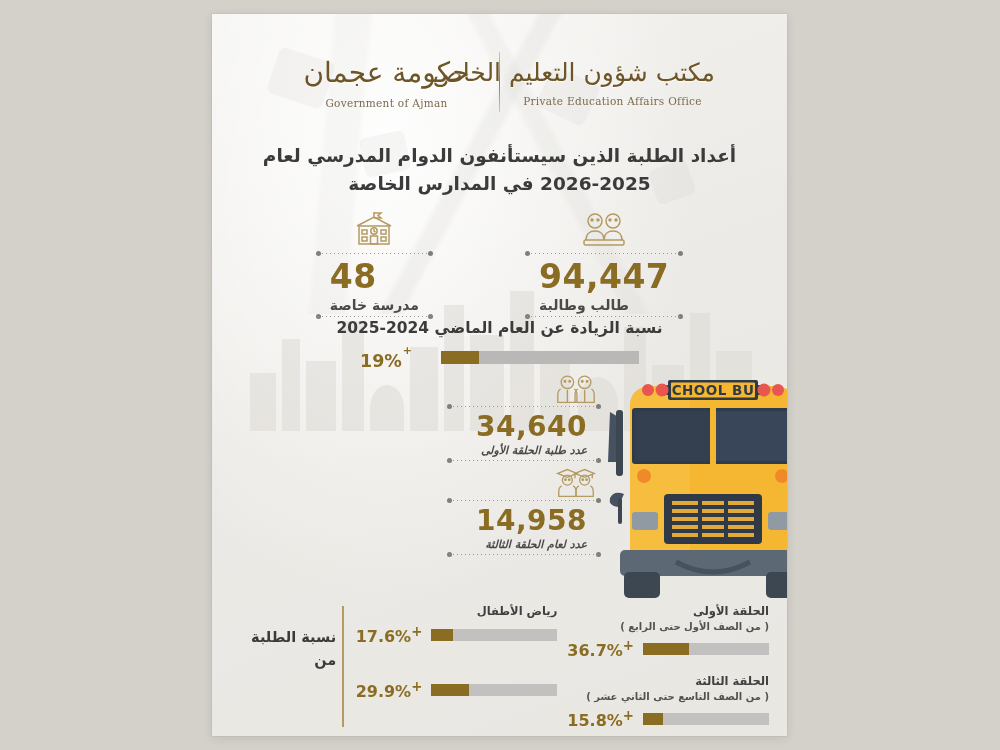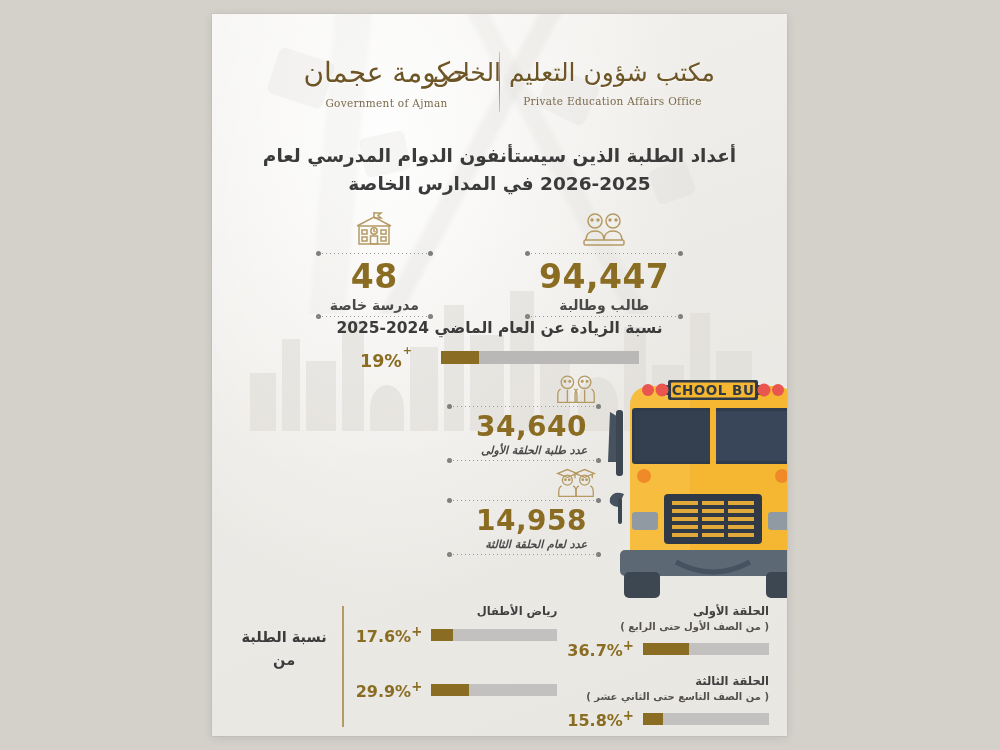"48" .stat { text-align: center -> left }
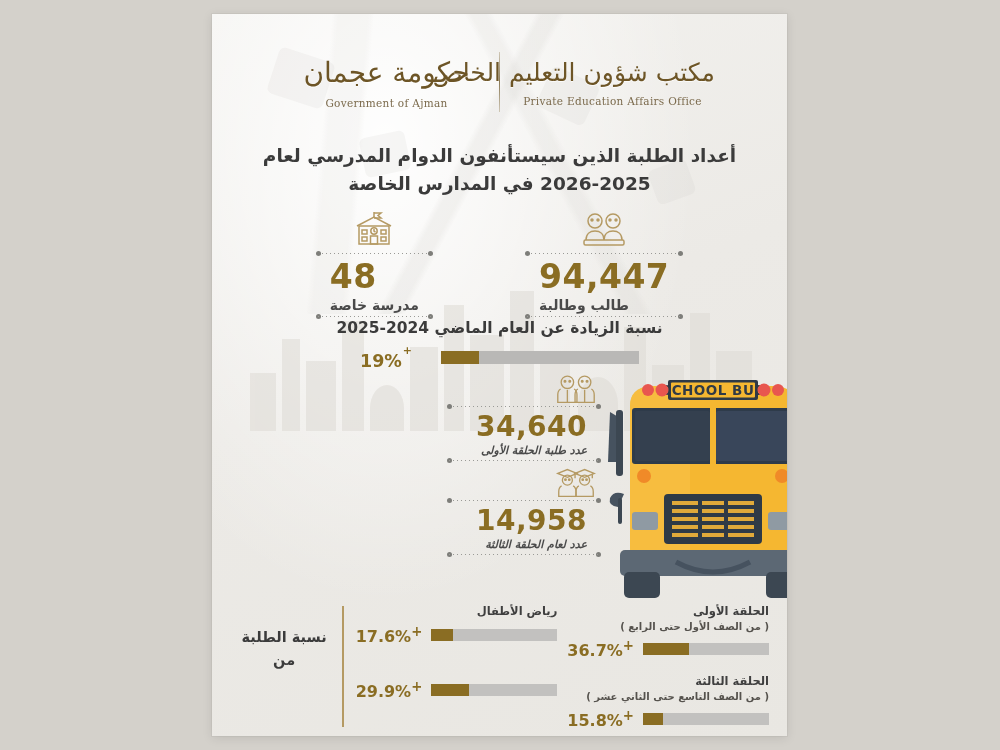"نسبة الطلبة من" .b-right { text-align: center -> right }
